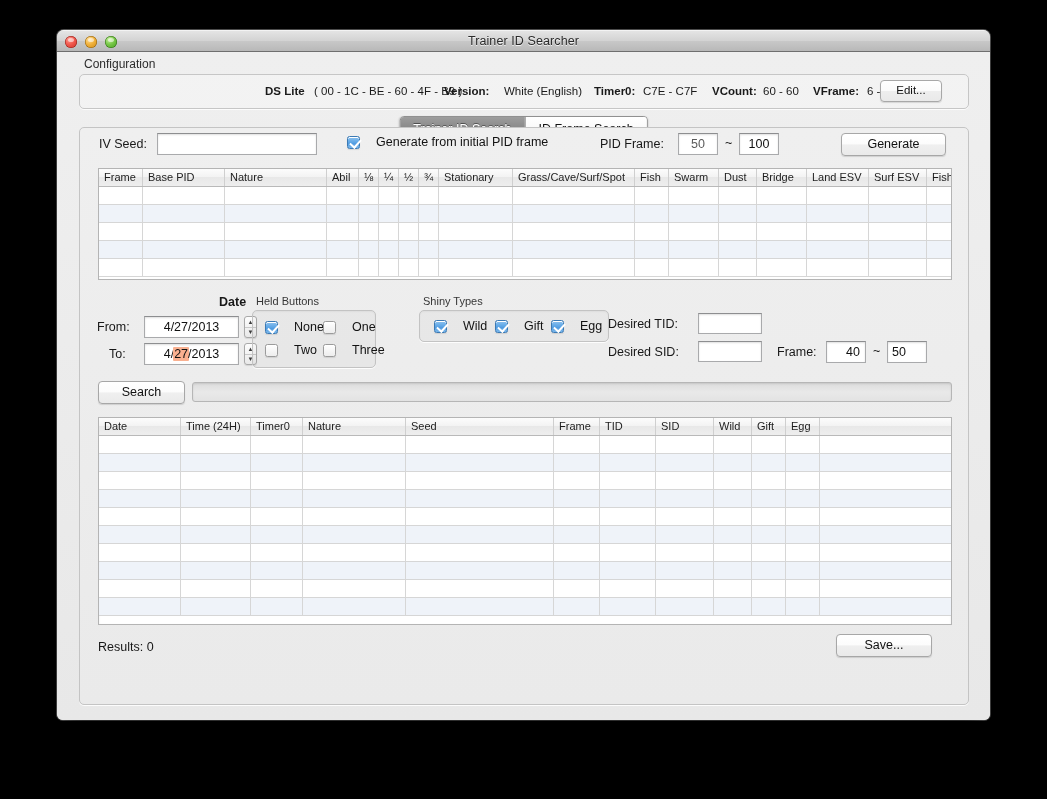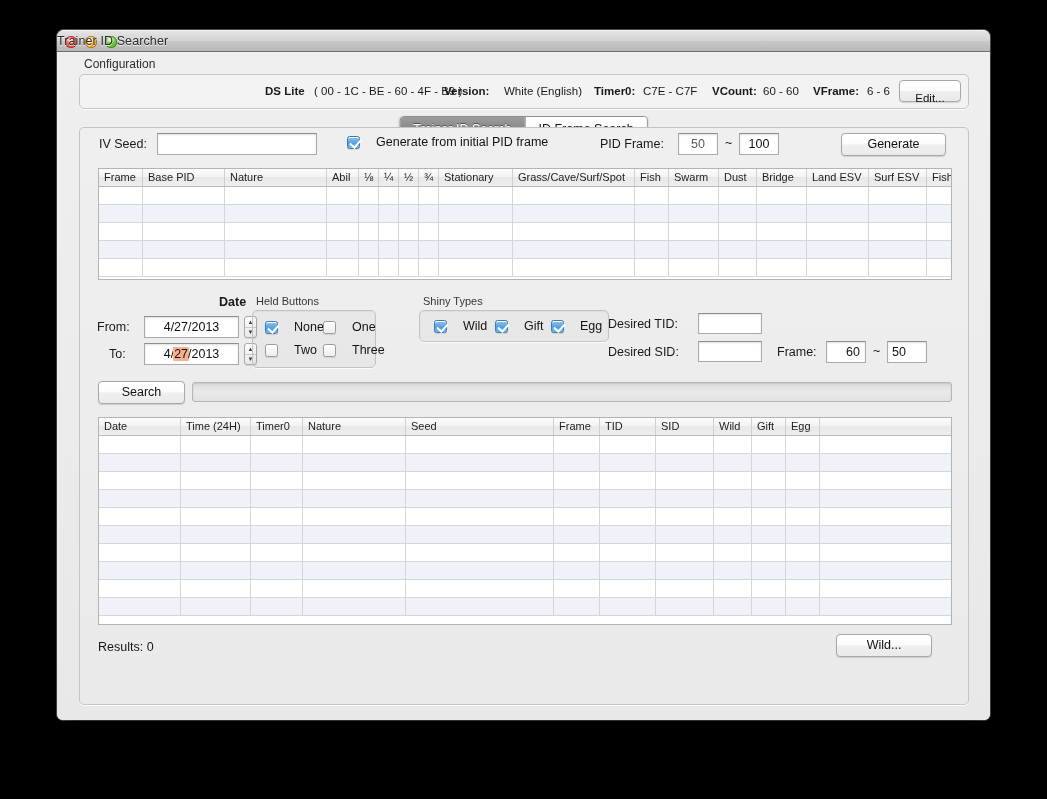"Trainer ID Searcher" .title-text { text-align: none -> center }
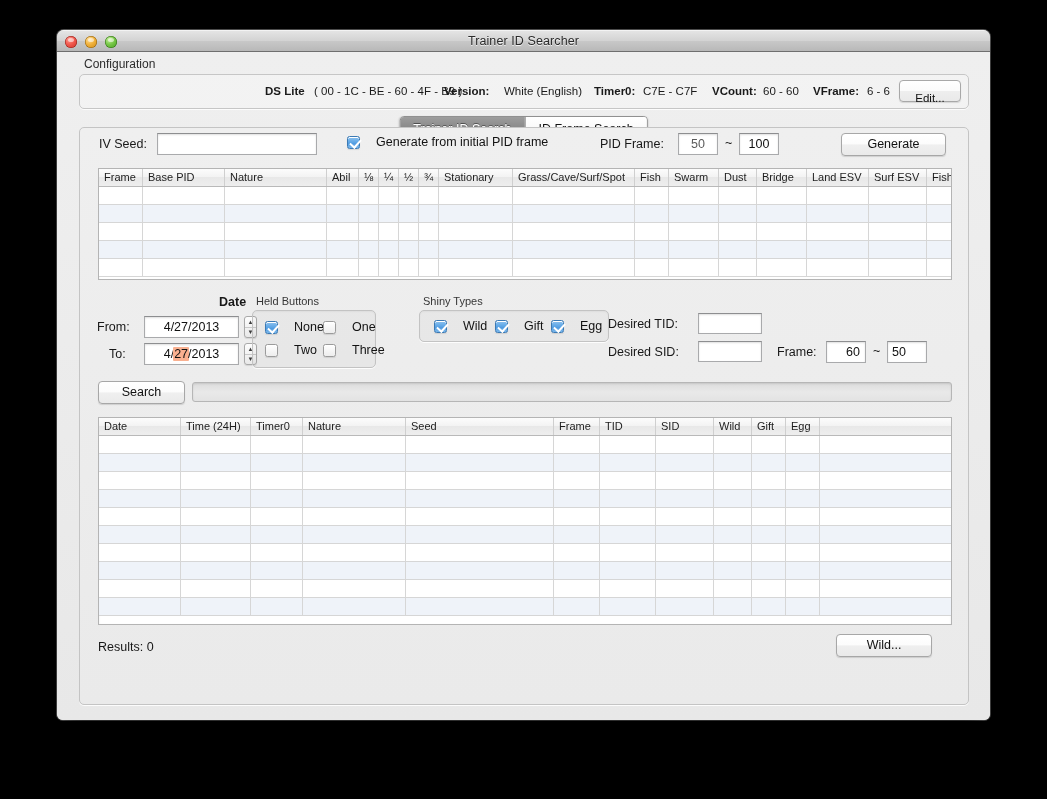"Edit..." .edit-btn { padding-top: 11px -> 3px; right: 7px -> 26px }
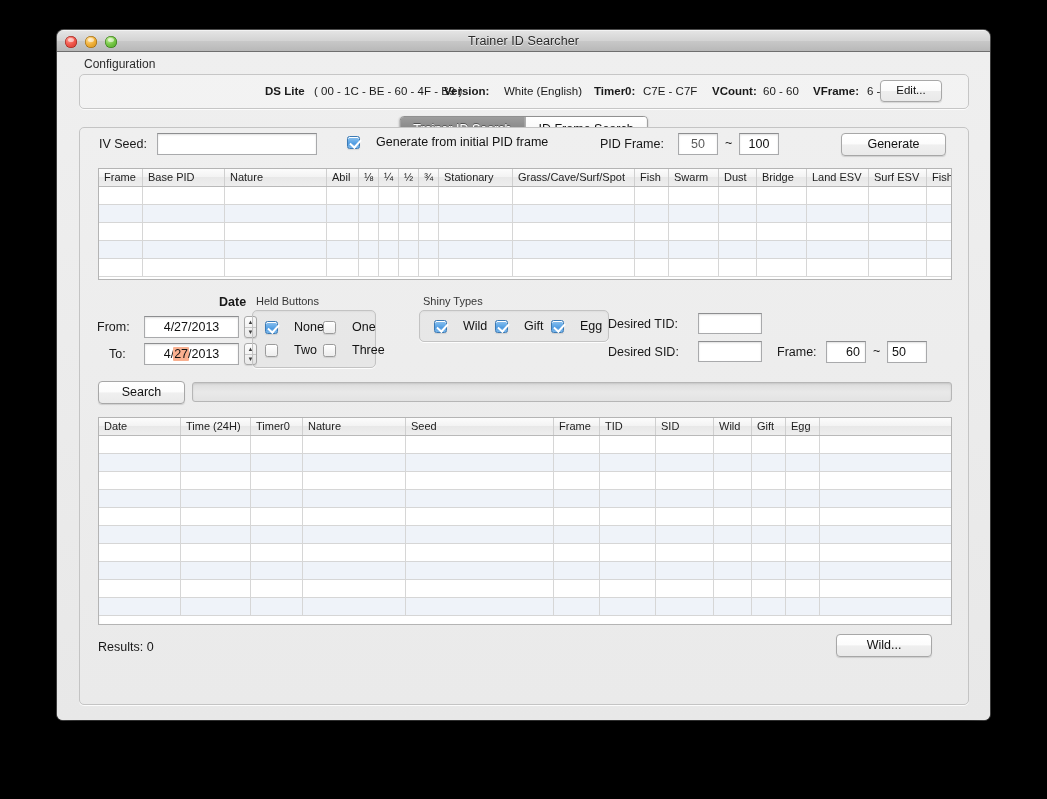"60" div.tf { text: 60 -> 40 }
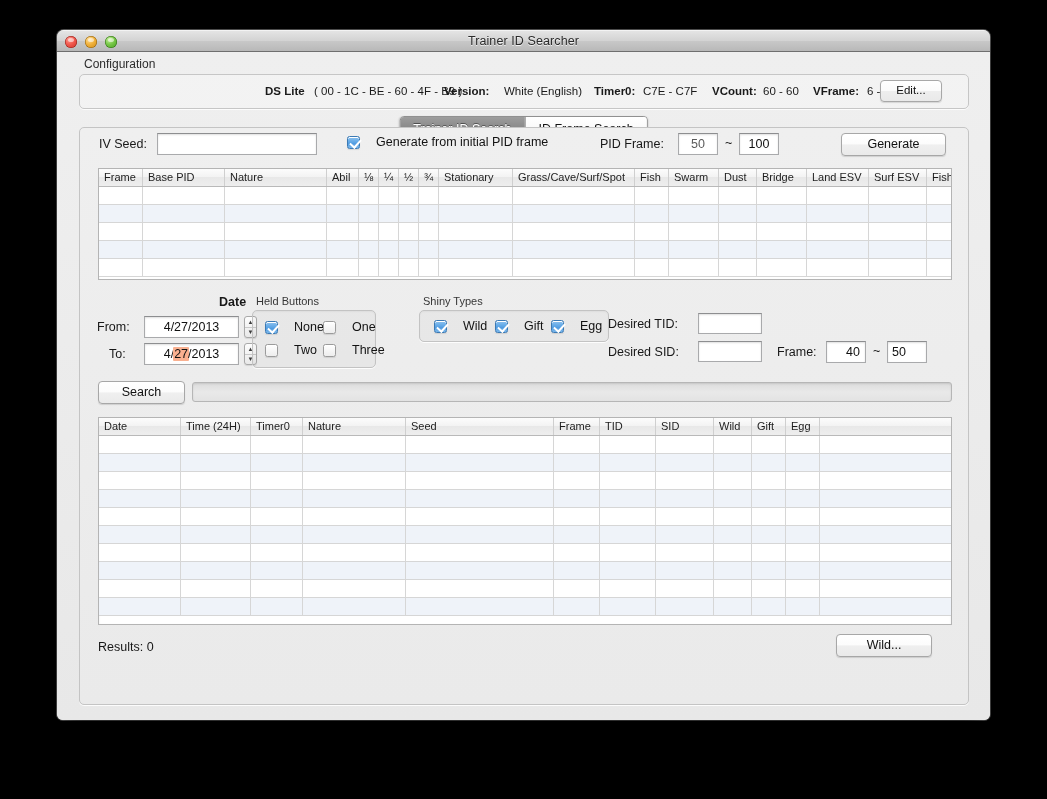"Wild..." div.btn { text: Wild -> Save }
